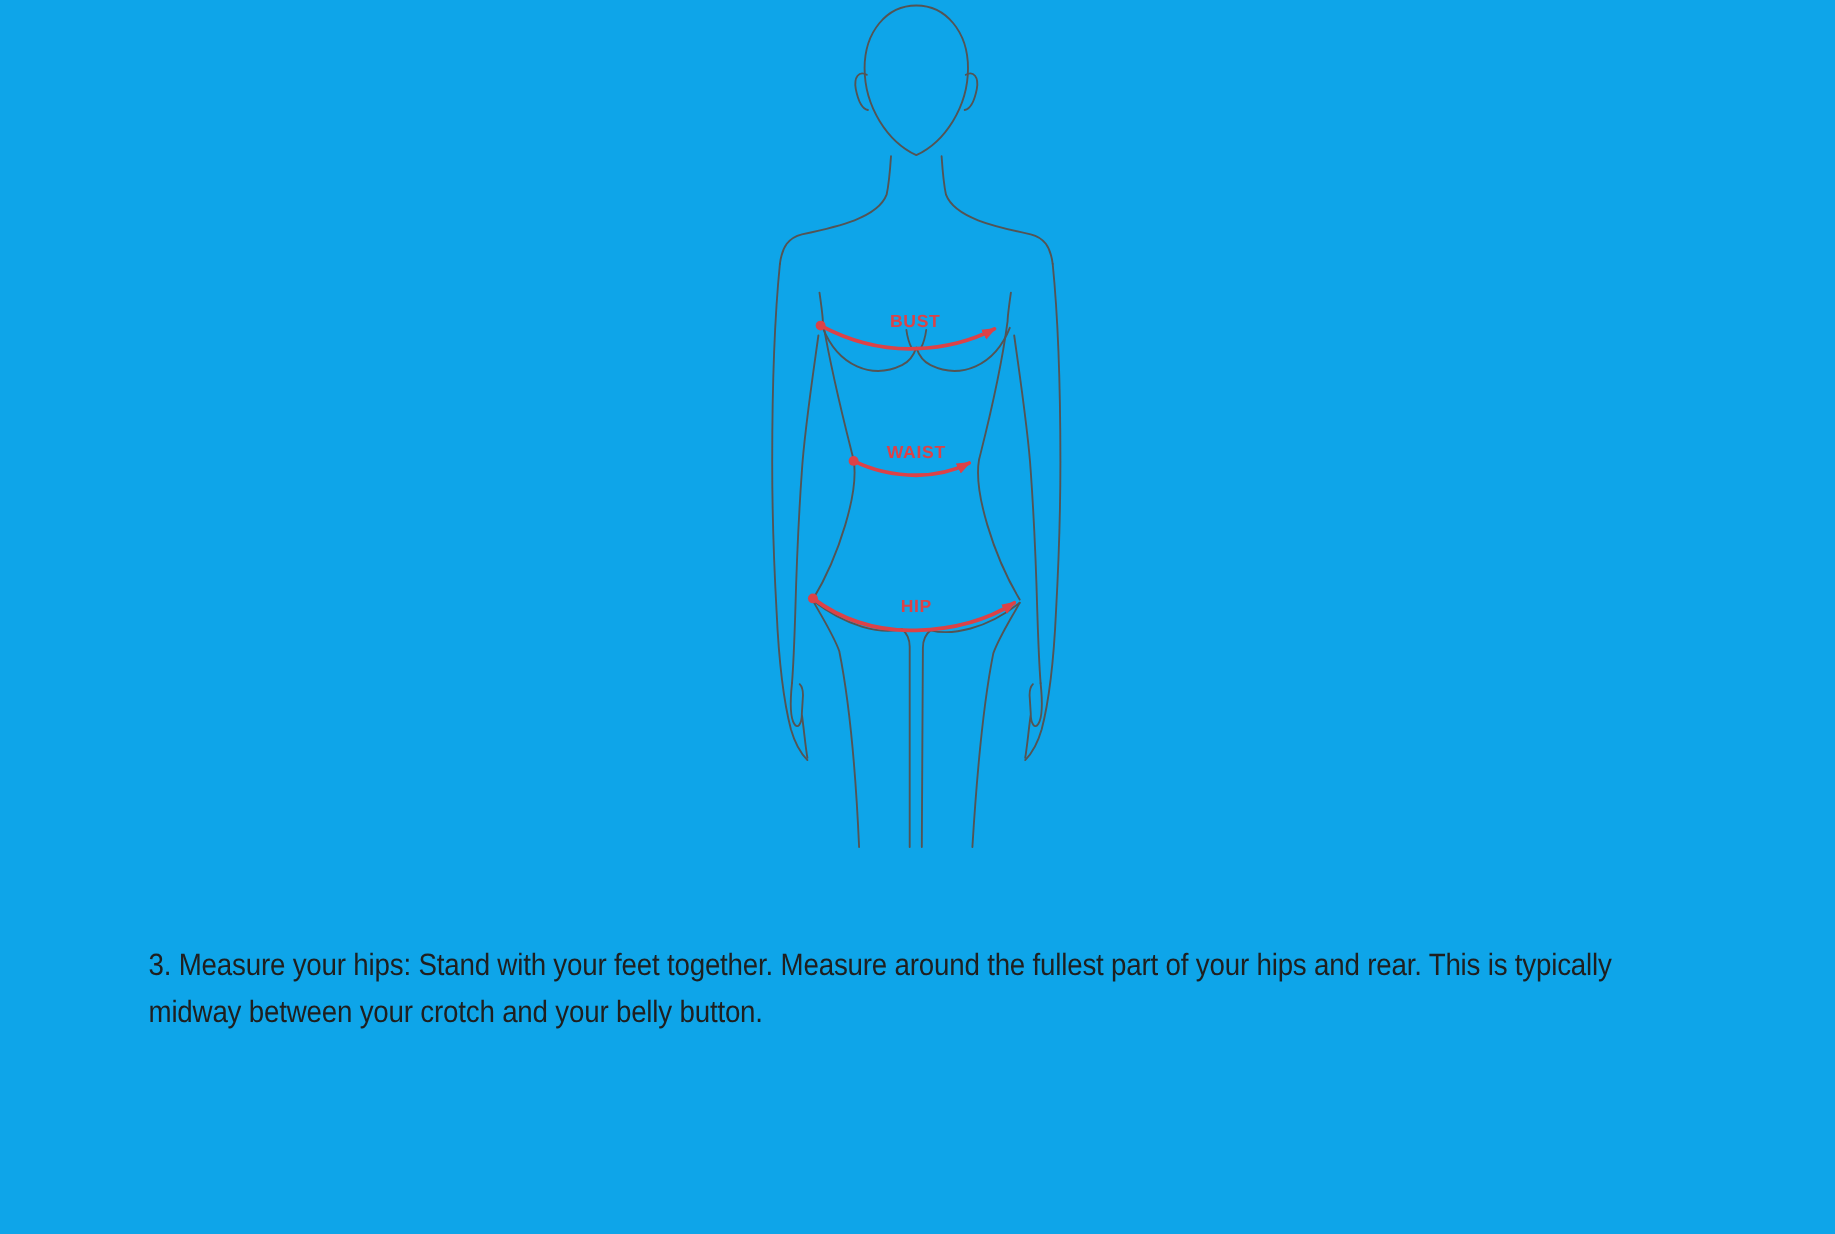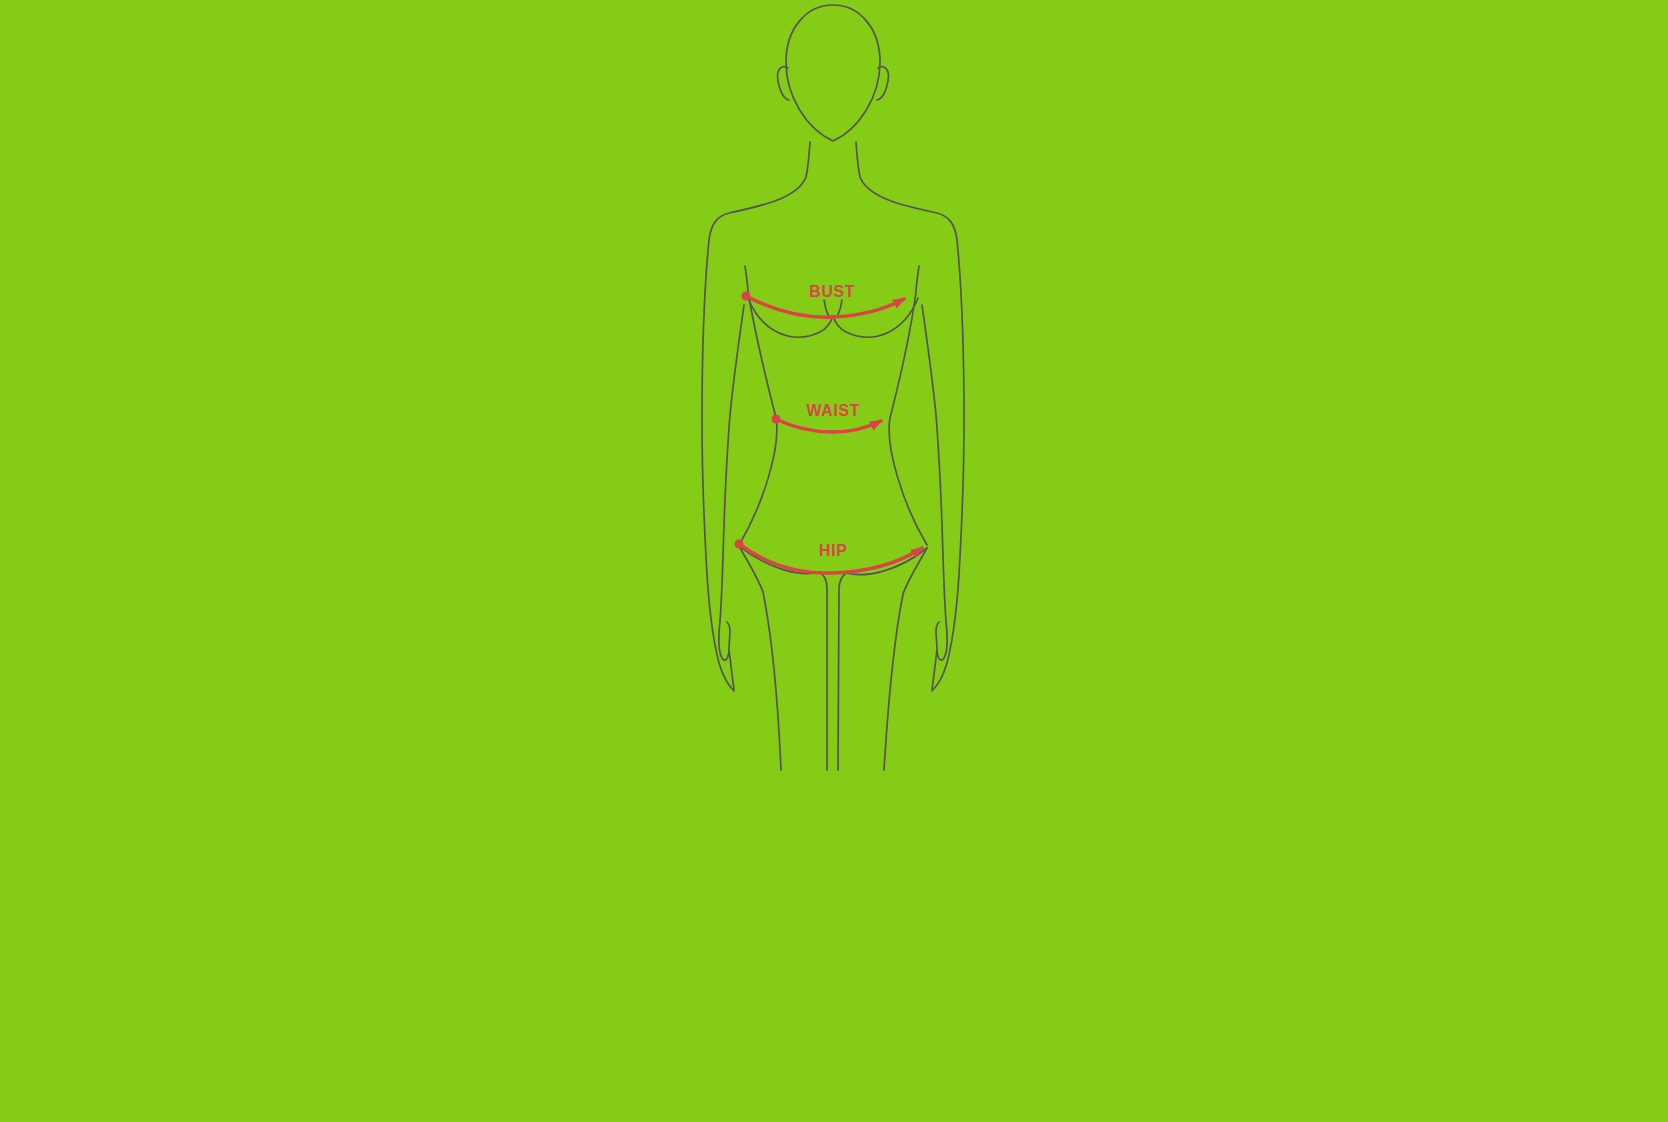"BUST" .canvas { background: #84cc16 -> #0ea5e9 }
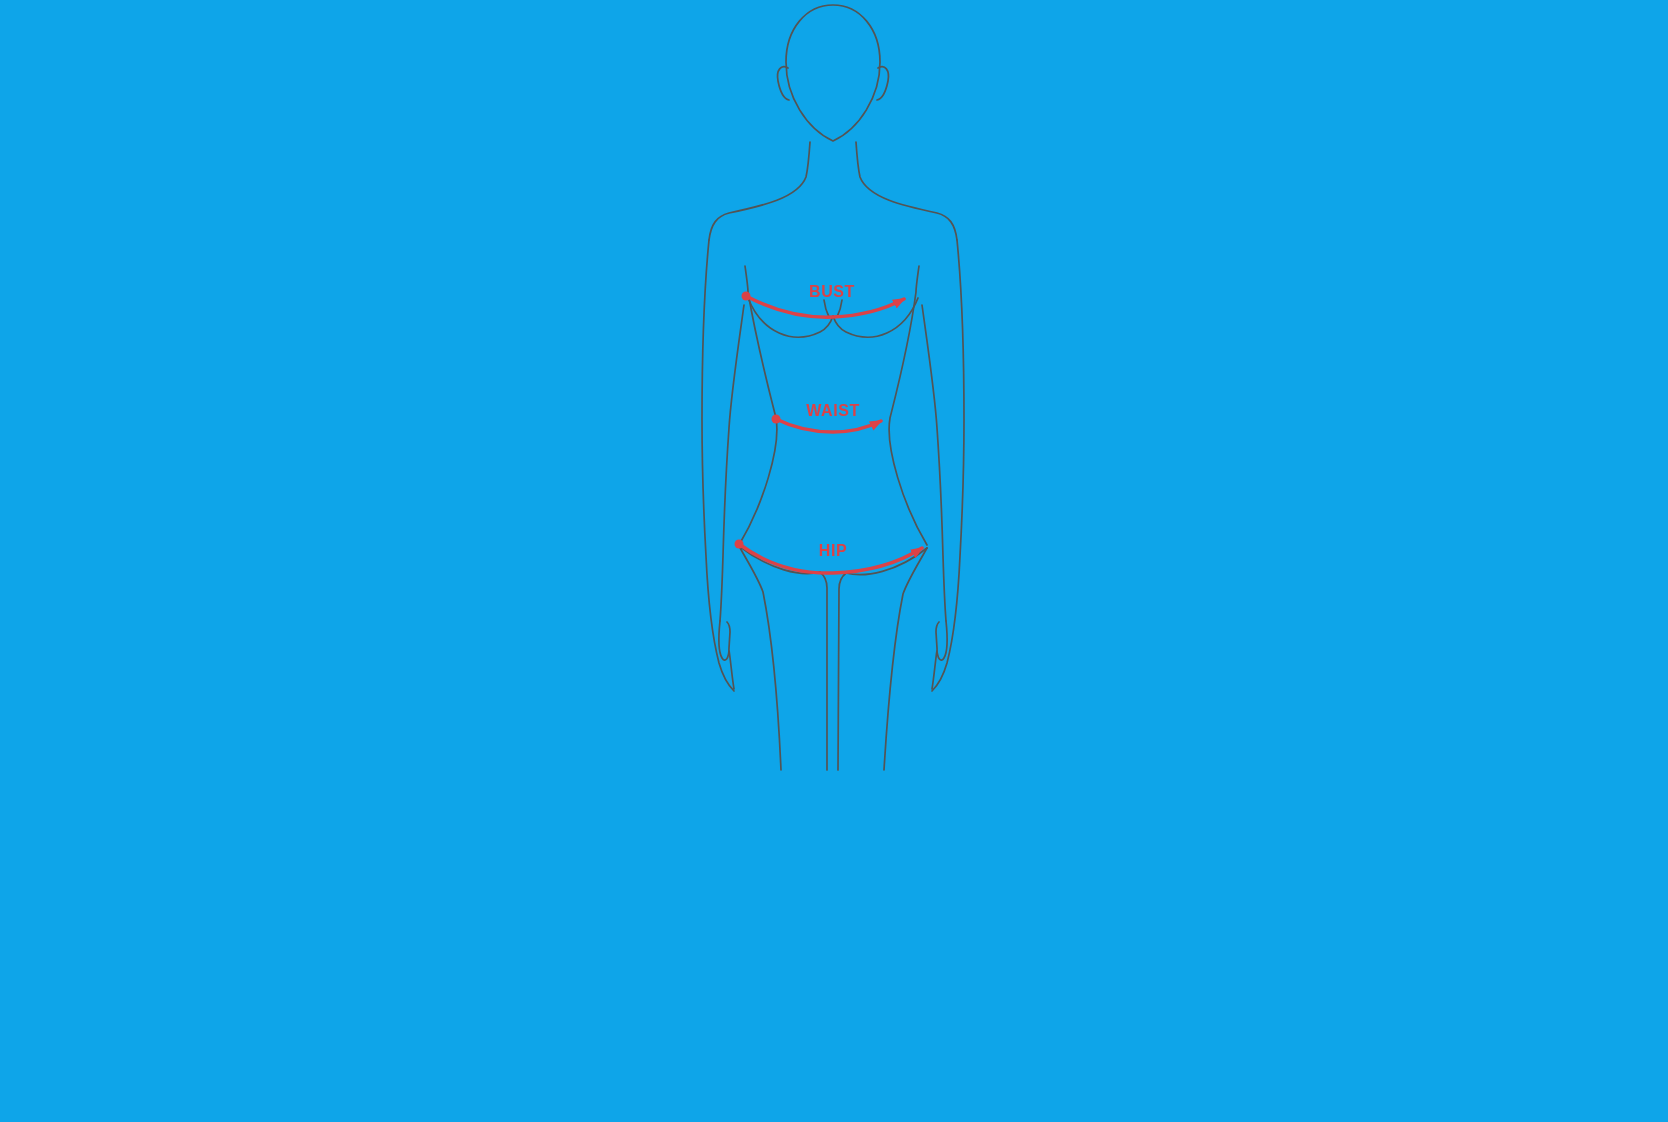"3. Measure your hips: Stand" div.instr-item { html: none -> <div> <div>3. Measure your hips: Stand with your feet together. Measure around the fullest part of your hips and rear. This is typically</div> <div>midway between your crotch and your belly button.</div> </div> }
